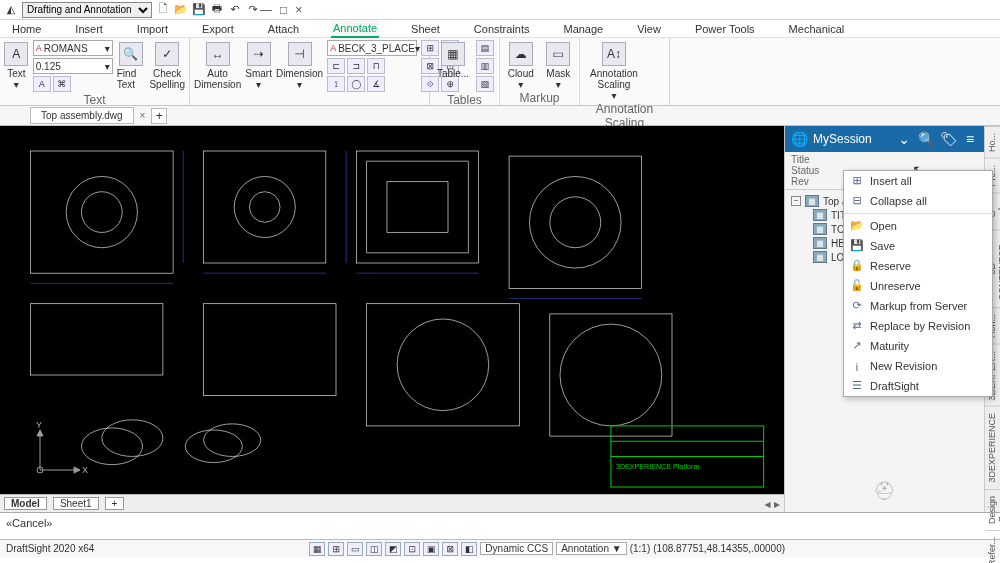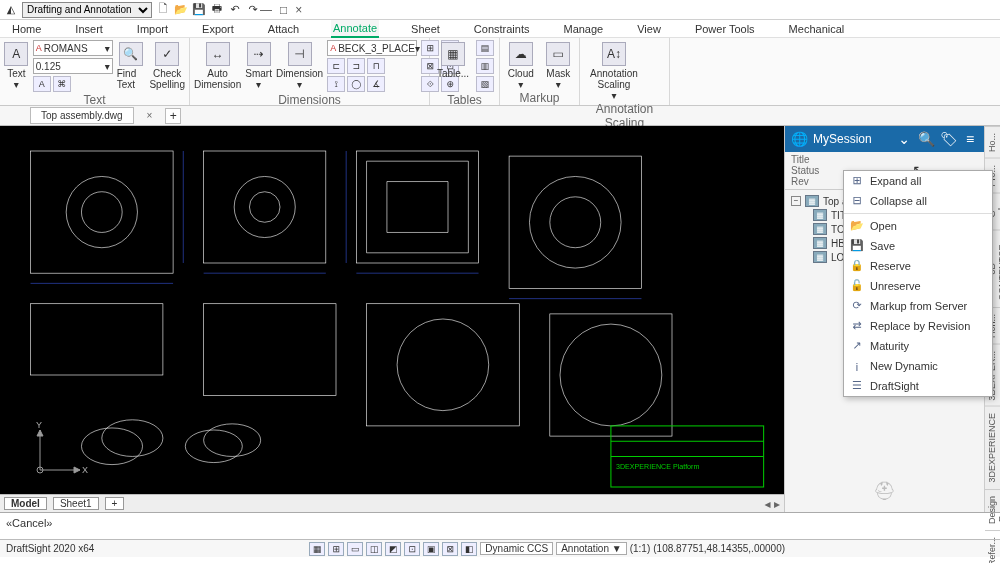"Dimensions" div.label { html: <div>Dimensions</div> -> none }
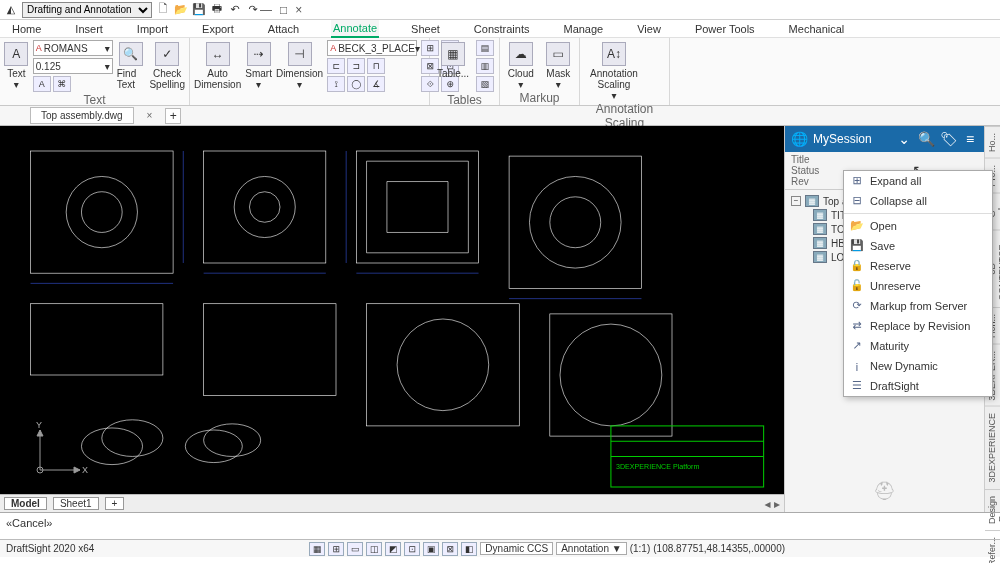"Top assembly.dwg" .doctabs { gap: 11px -> 4px }
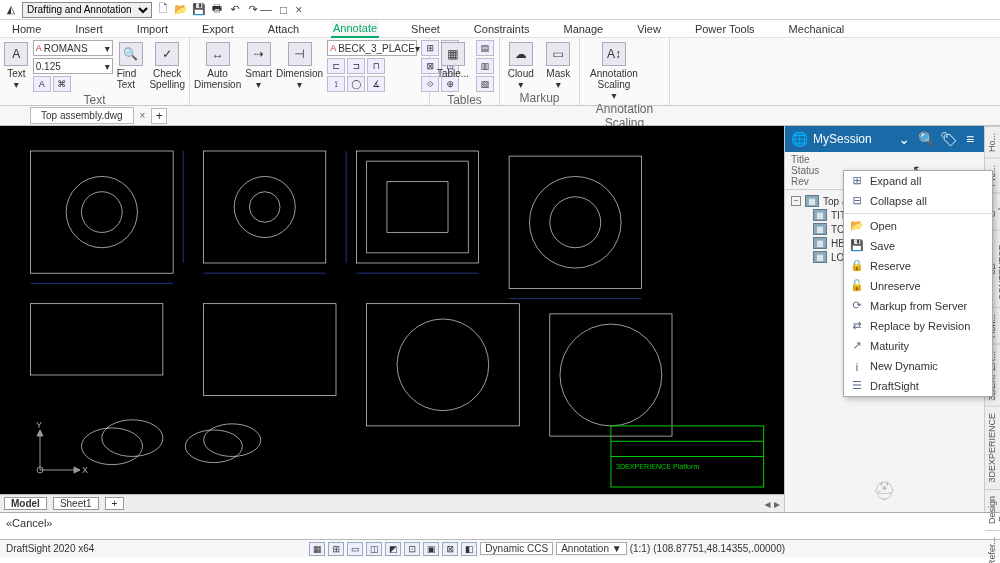"Expand all" span { text: Expand -> Insert }
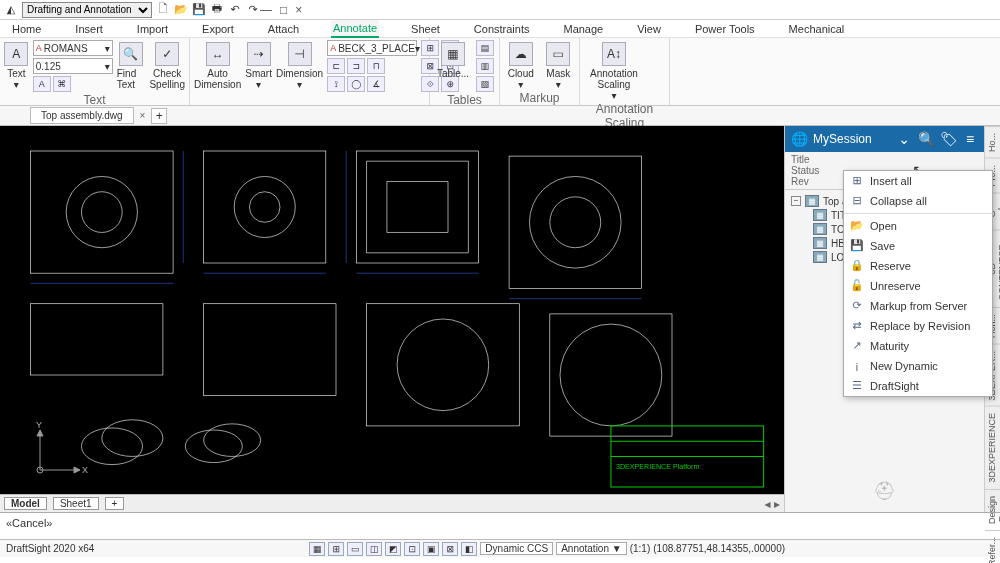"New Dynamic" span { text: Dynamic -> Revision }
